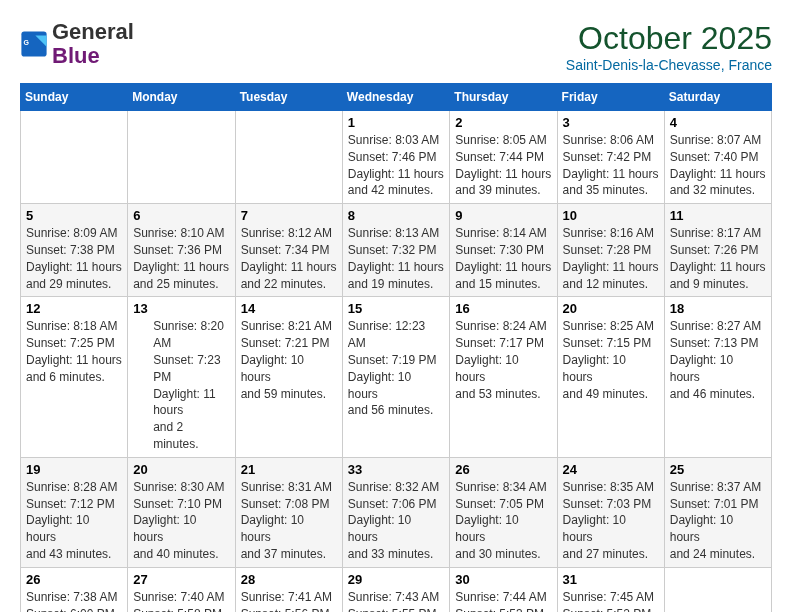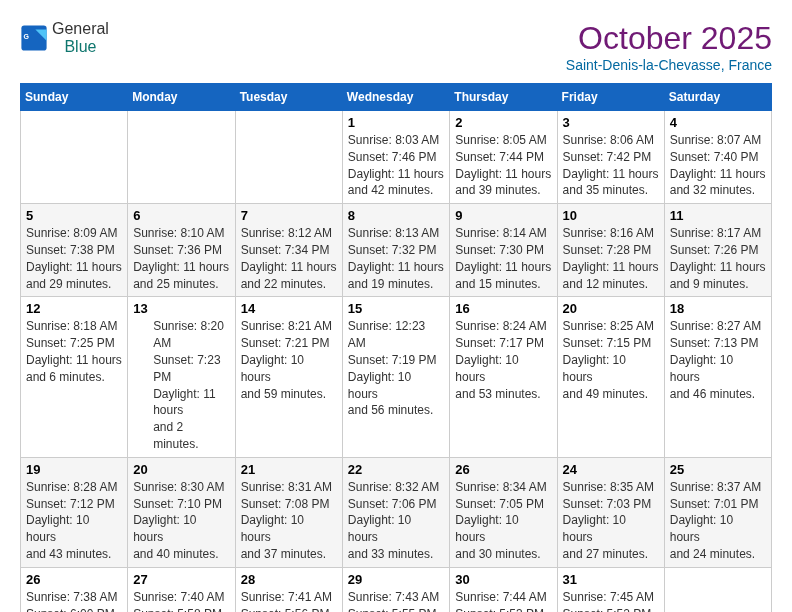"General" .logo-text { font-size: 16px -> 22px; font-weight: normal -> bold; text-align: center -> none }
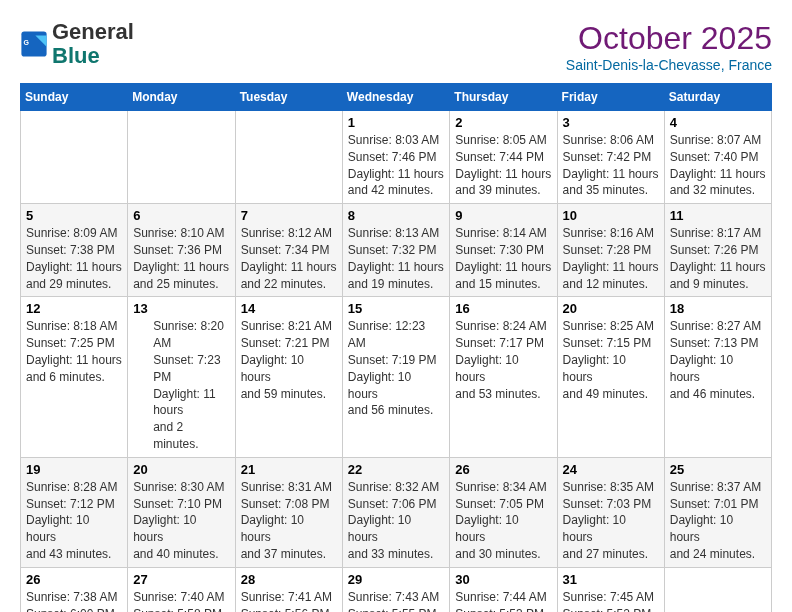"Blue" .logo-blue { color: #0f766e -> #701a75 }
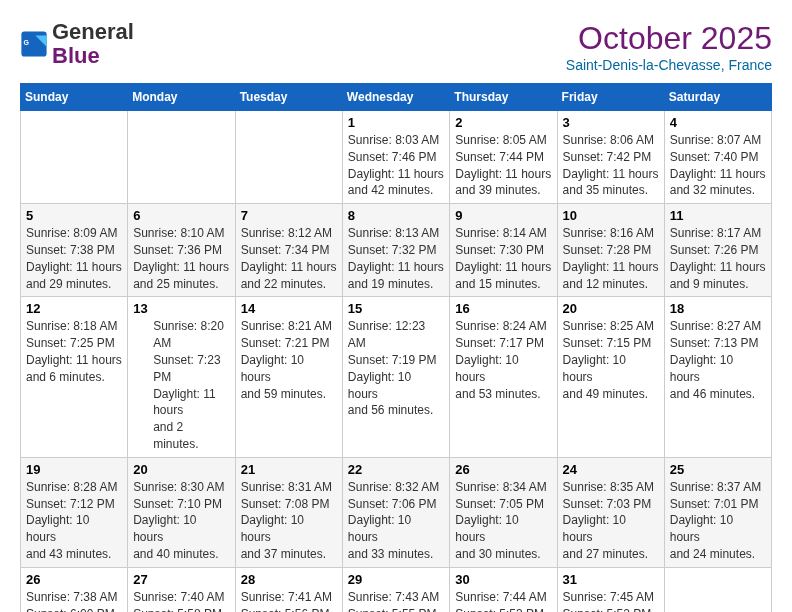"October 2025" .month-title { color: #701a75 -> #14532d }
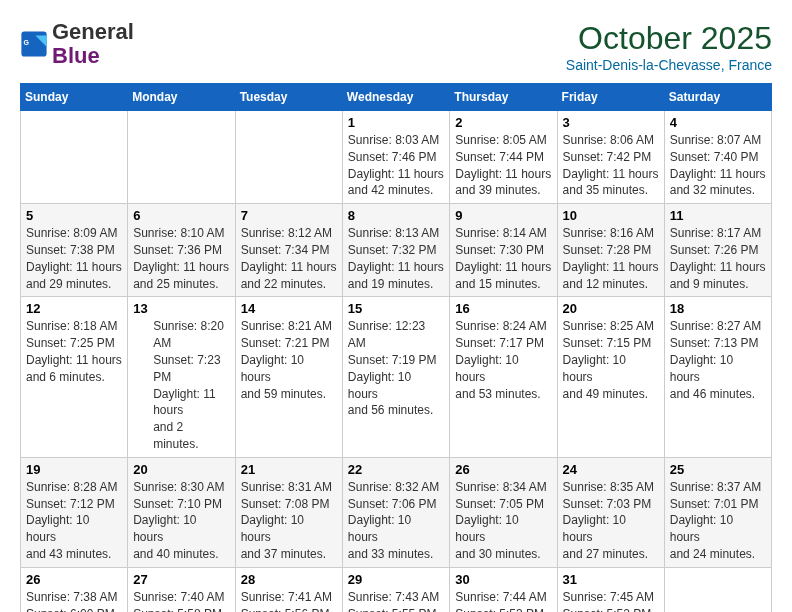"22" span.day-number { text: 22 -> 33 }
